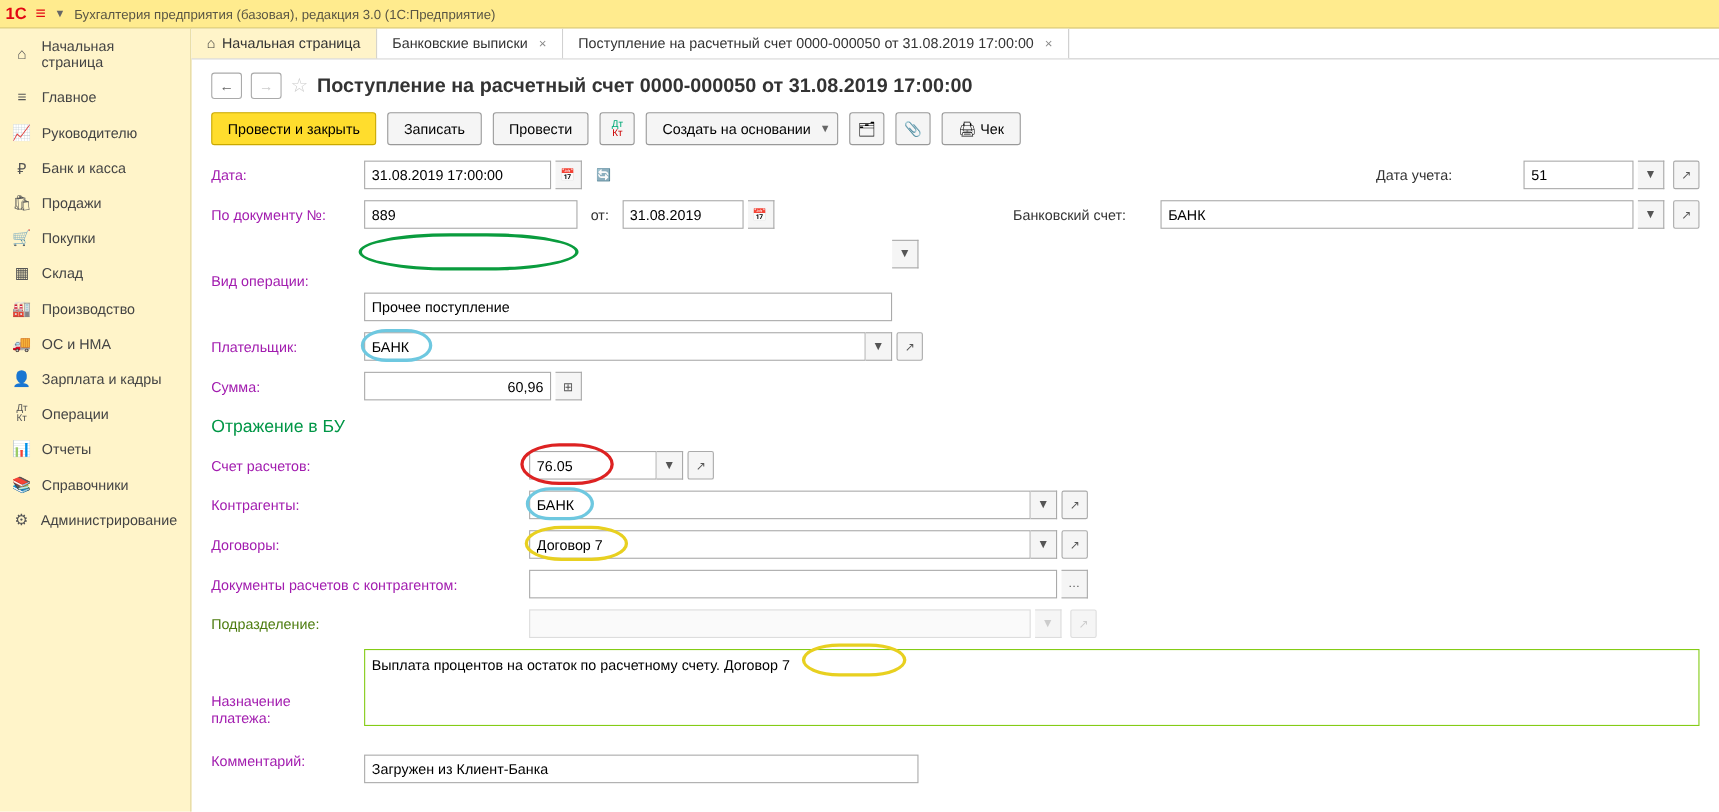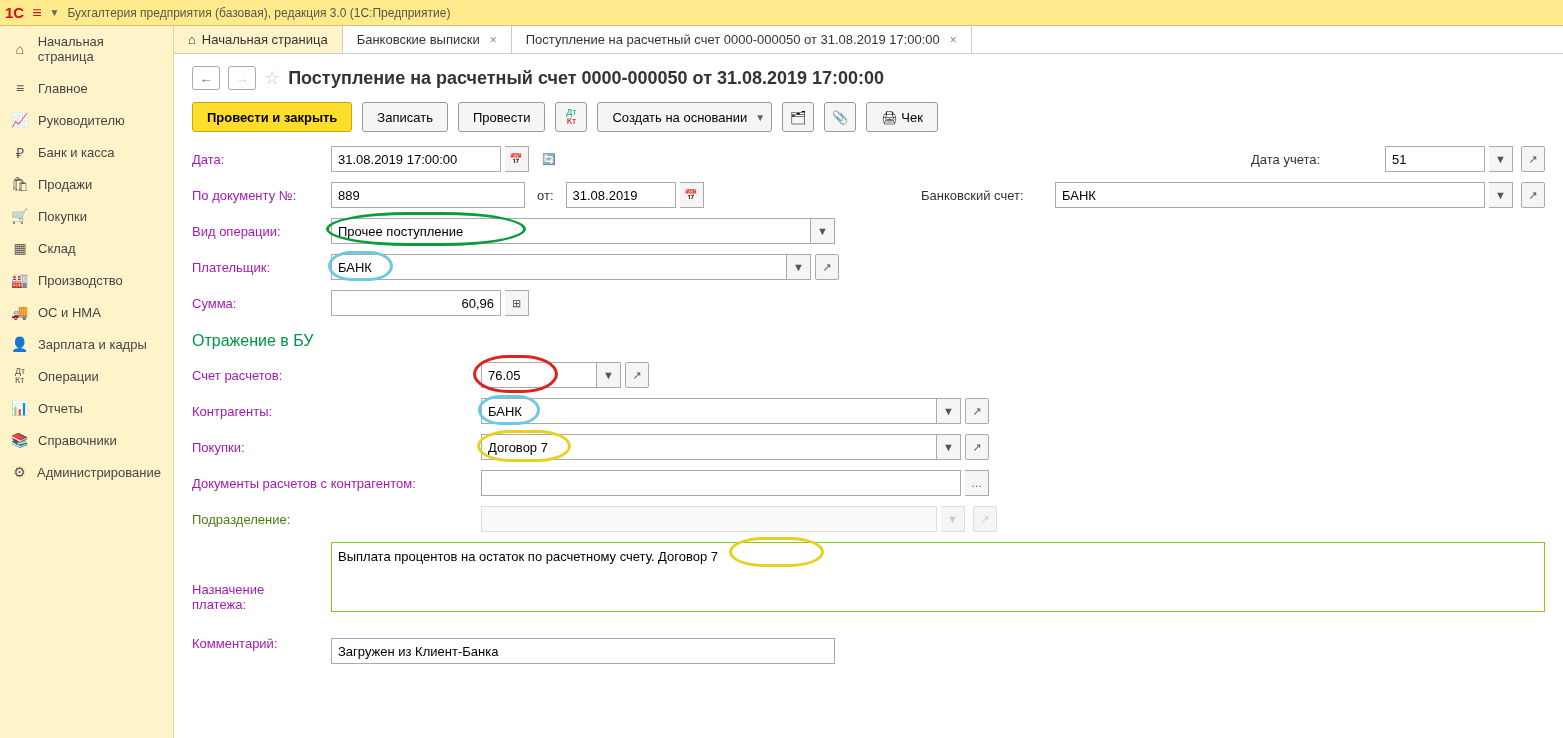"Провести и закрыть" .btn.primary { font-weight: bold -> normal }
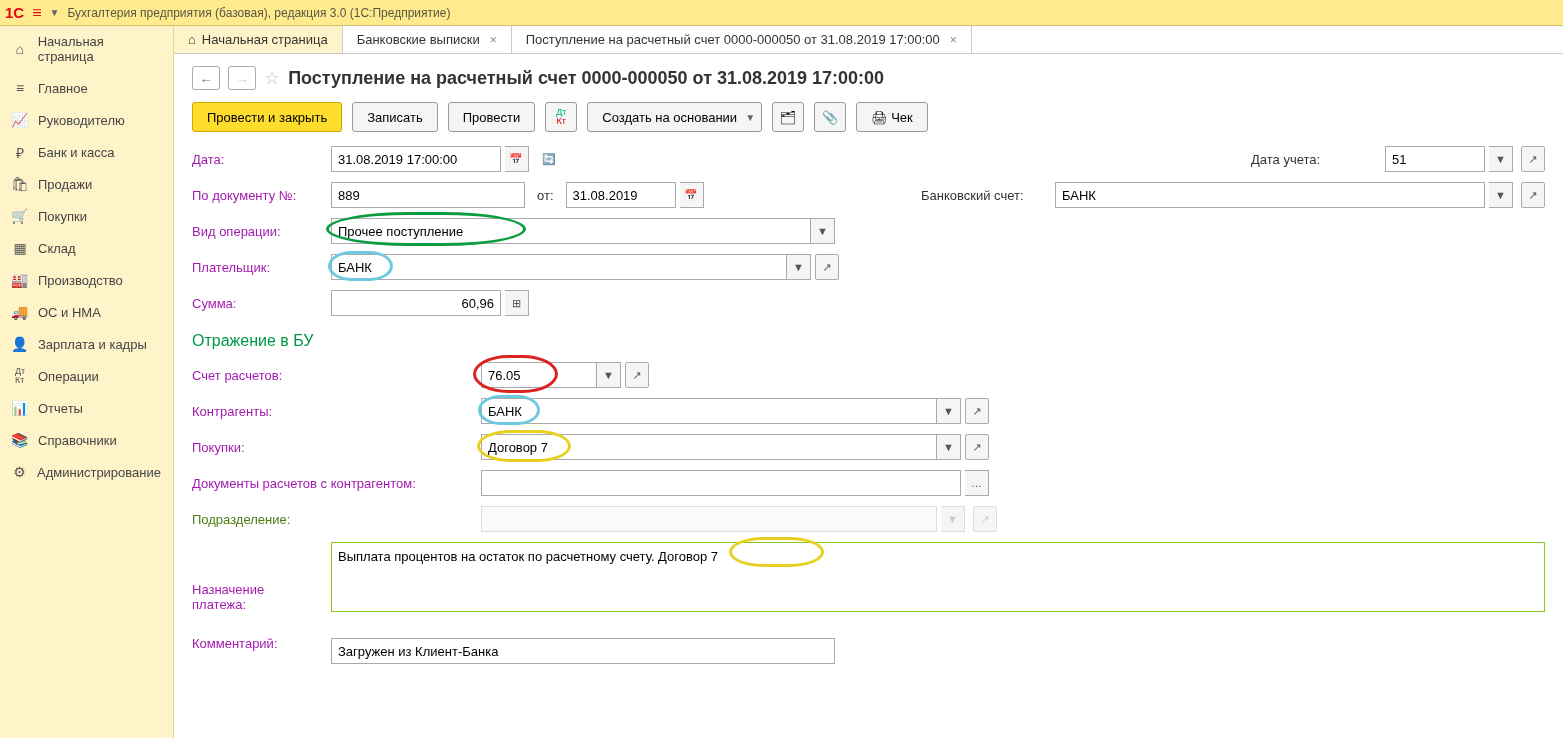"Прочее поступление" input.field { margin-top: none -> 48px }
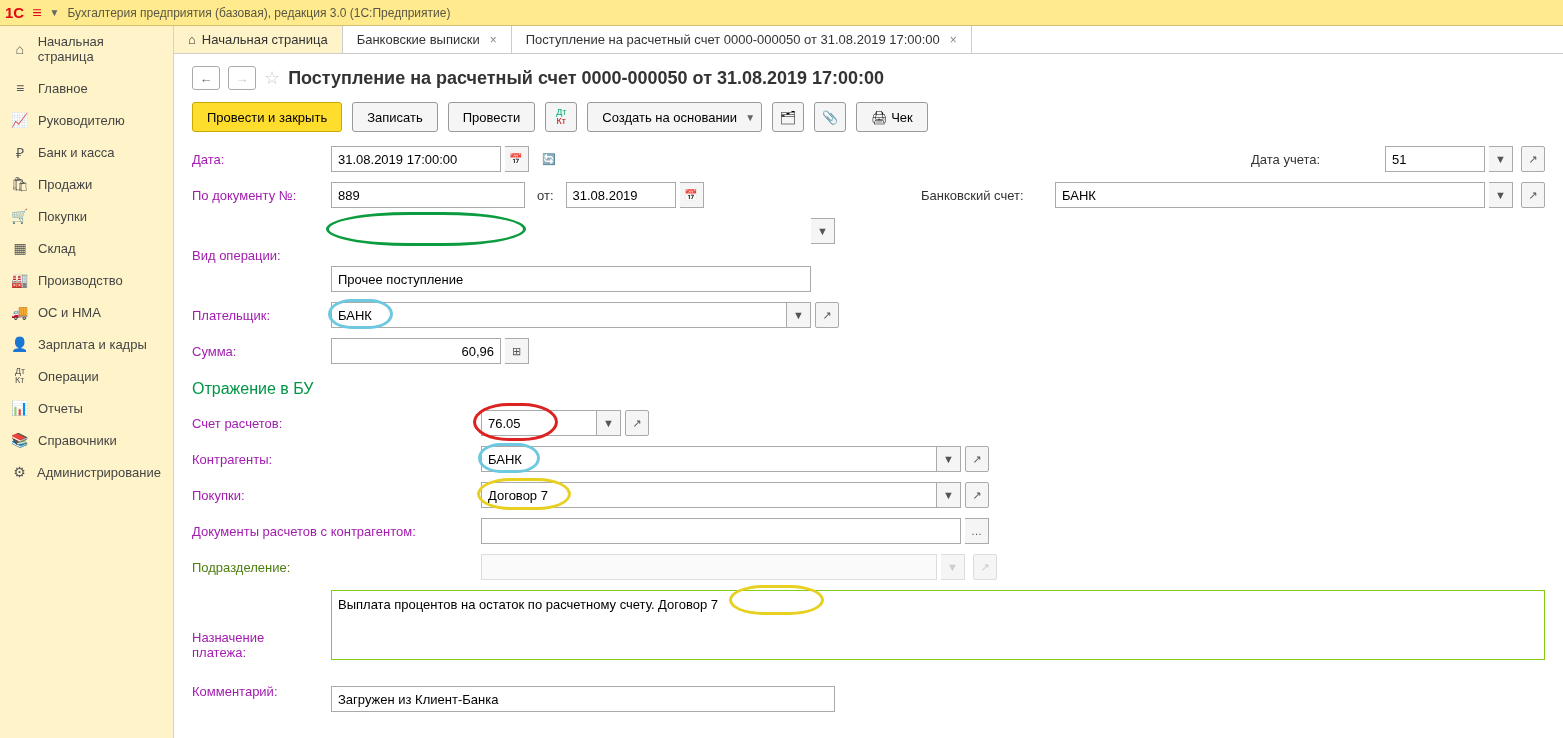"Покупки:" span.lbl { text: Покупки -> Договоры }
